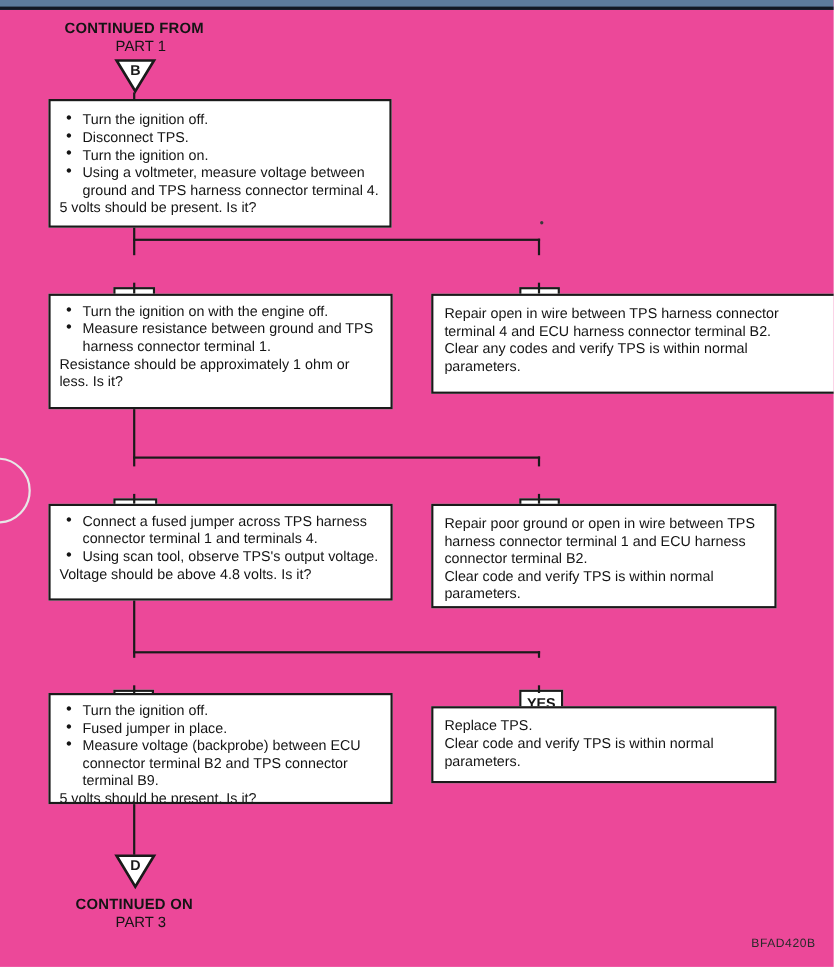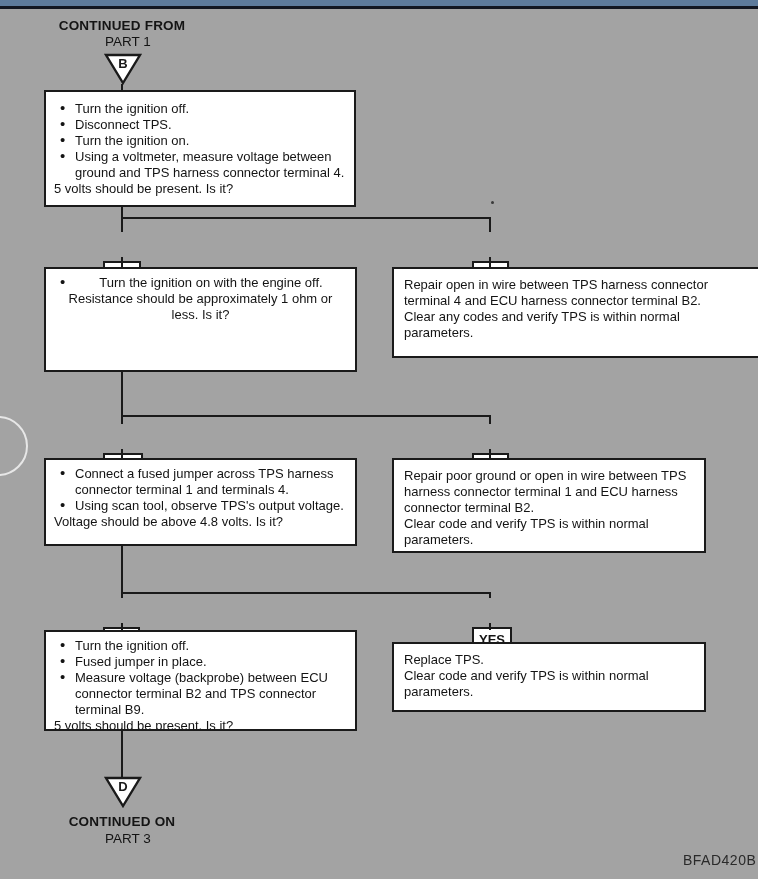"CONTINUED FROM" .page { background: #a3a3a3 -> #ec4899 }
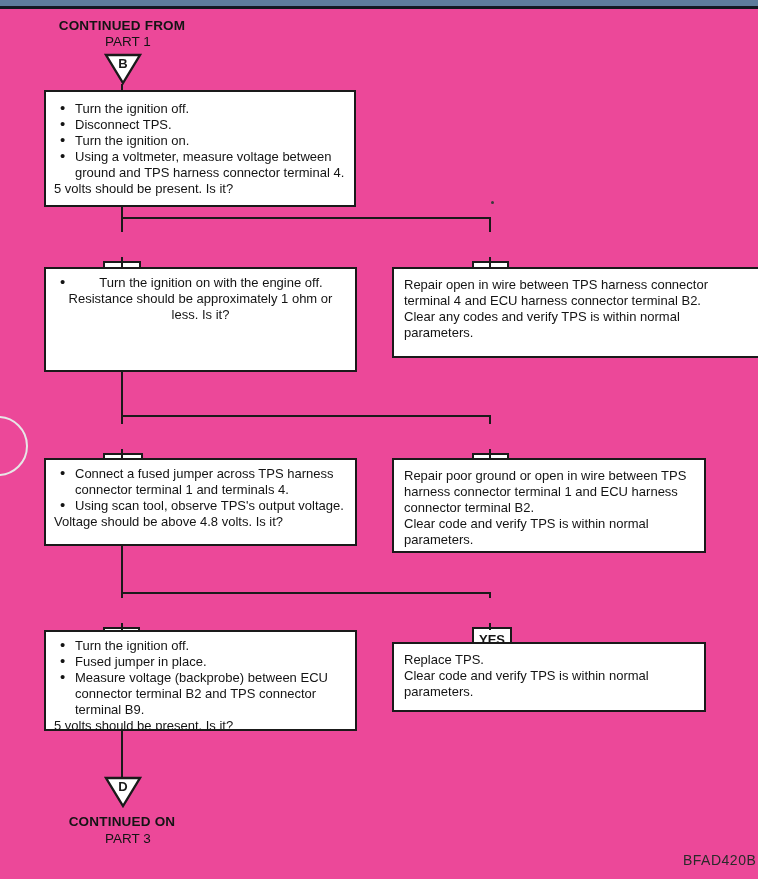"Turn the ignition on with" div.fbox { text-align: center -> none }
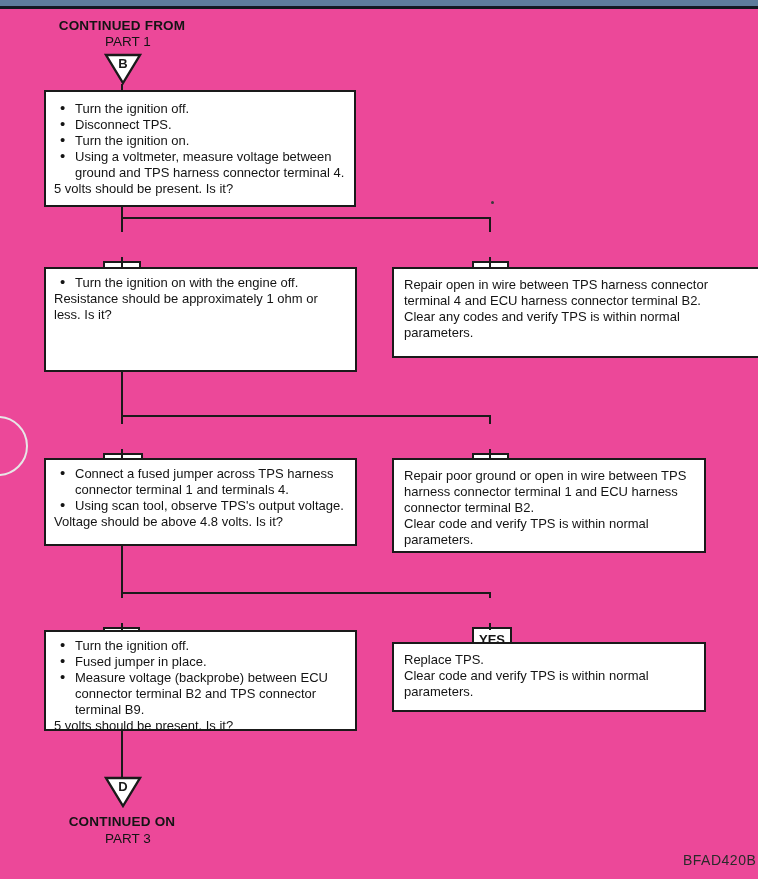"Measure resistance between ground and" li { html: none -> <li>Measure resistance between ground and TPS harness connector terminal 1.</li> }
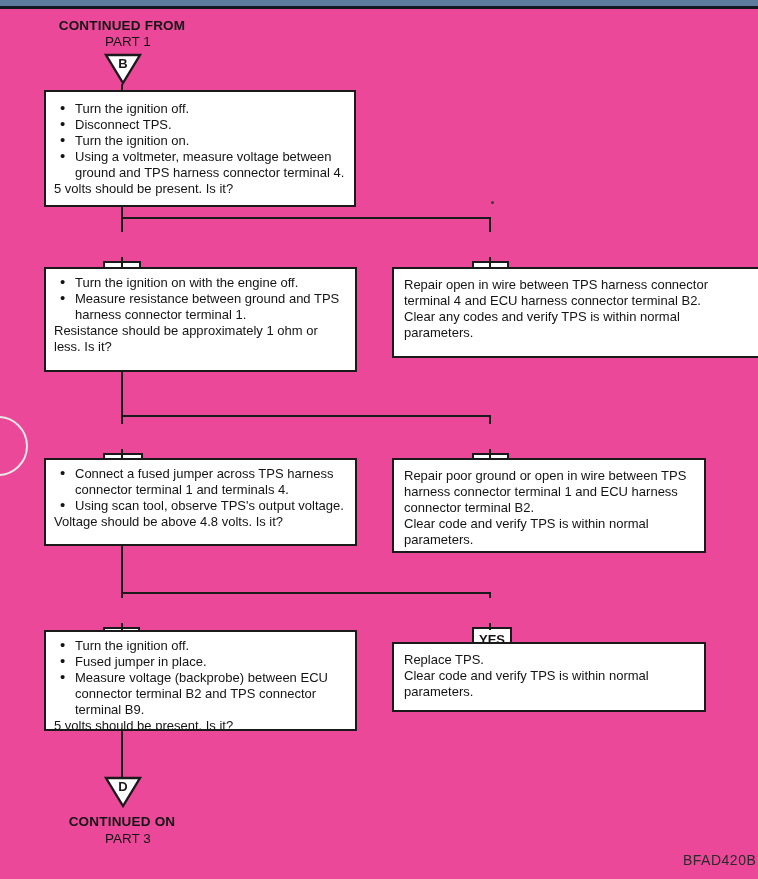"BFAD420B" .figcode { font-size: 14px -> 11px }
